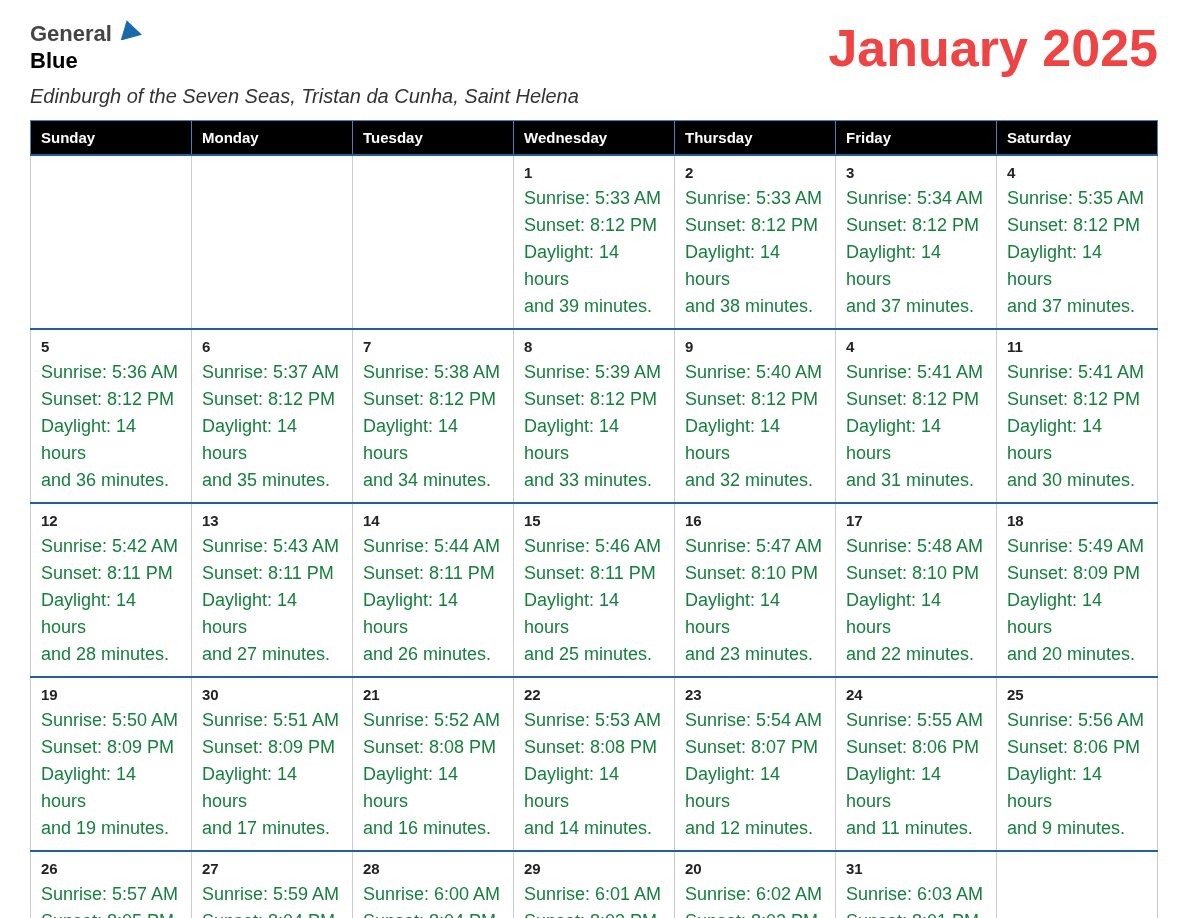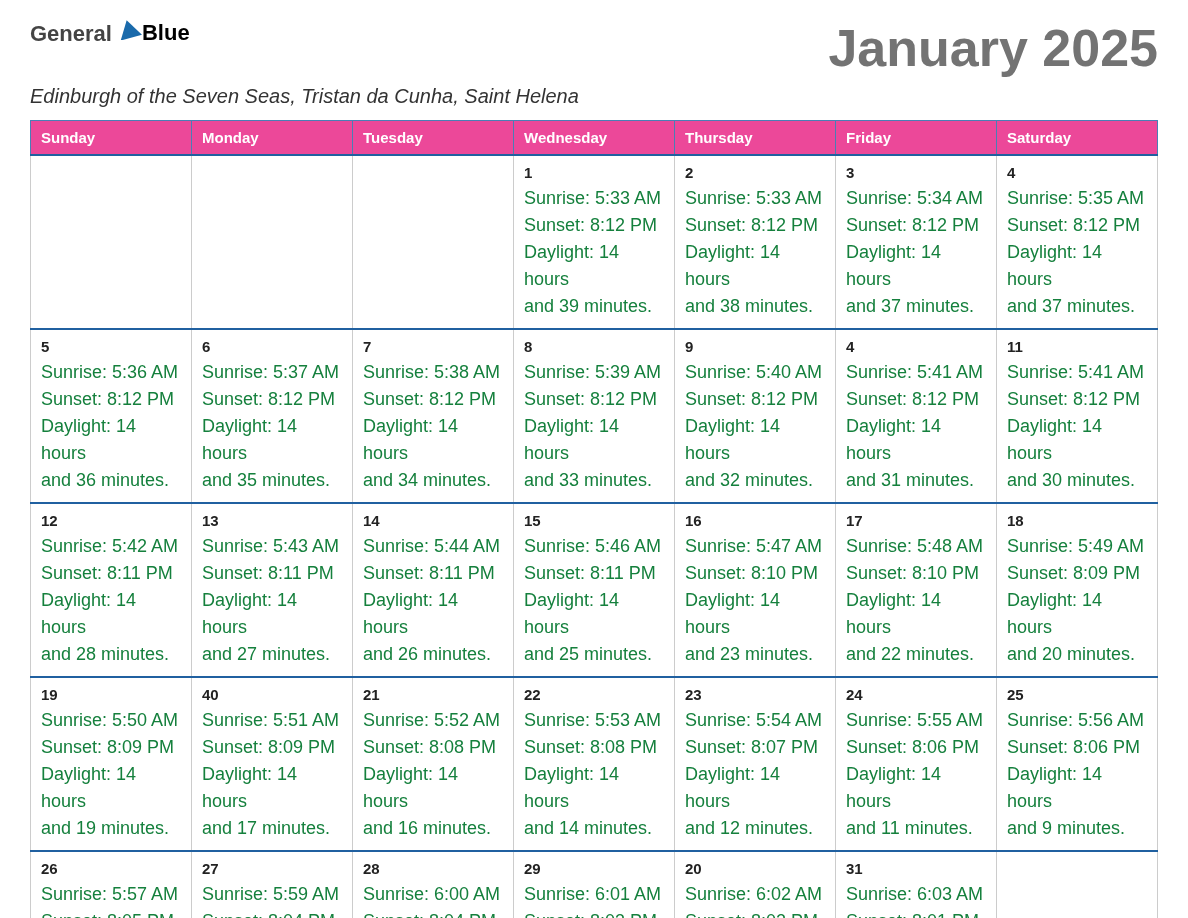"General" .logo-wrapper { flex-direction: row -> column }
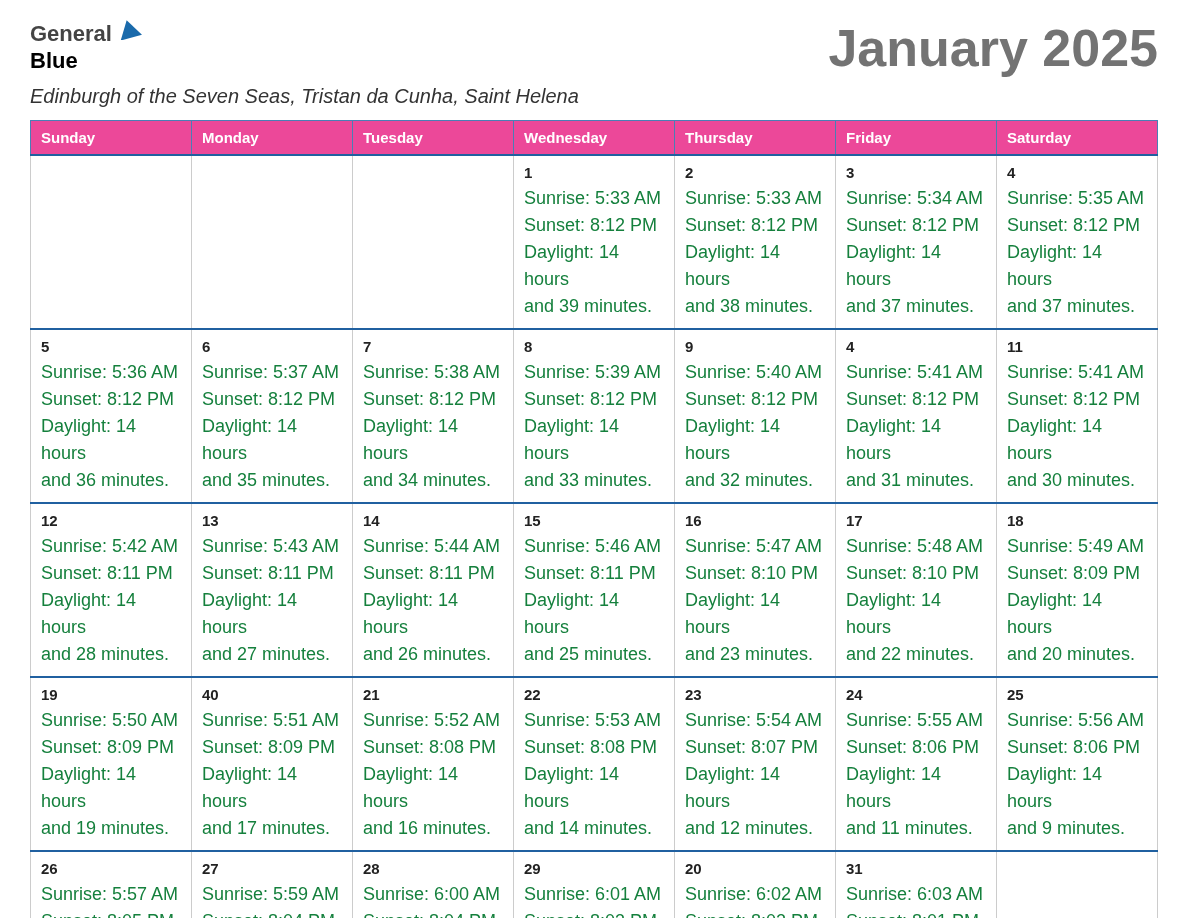"January 2025" .page-title { color: #737373 -> #ef4444 }
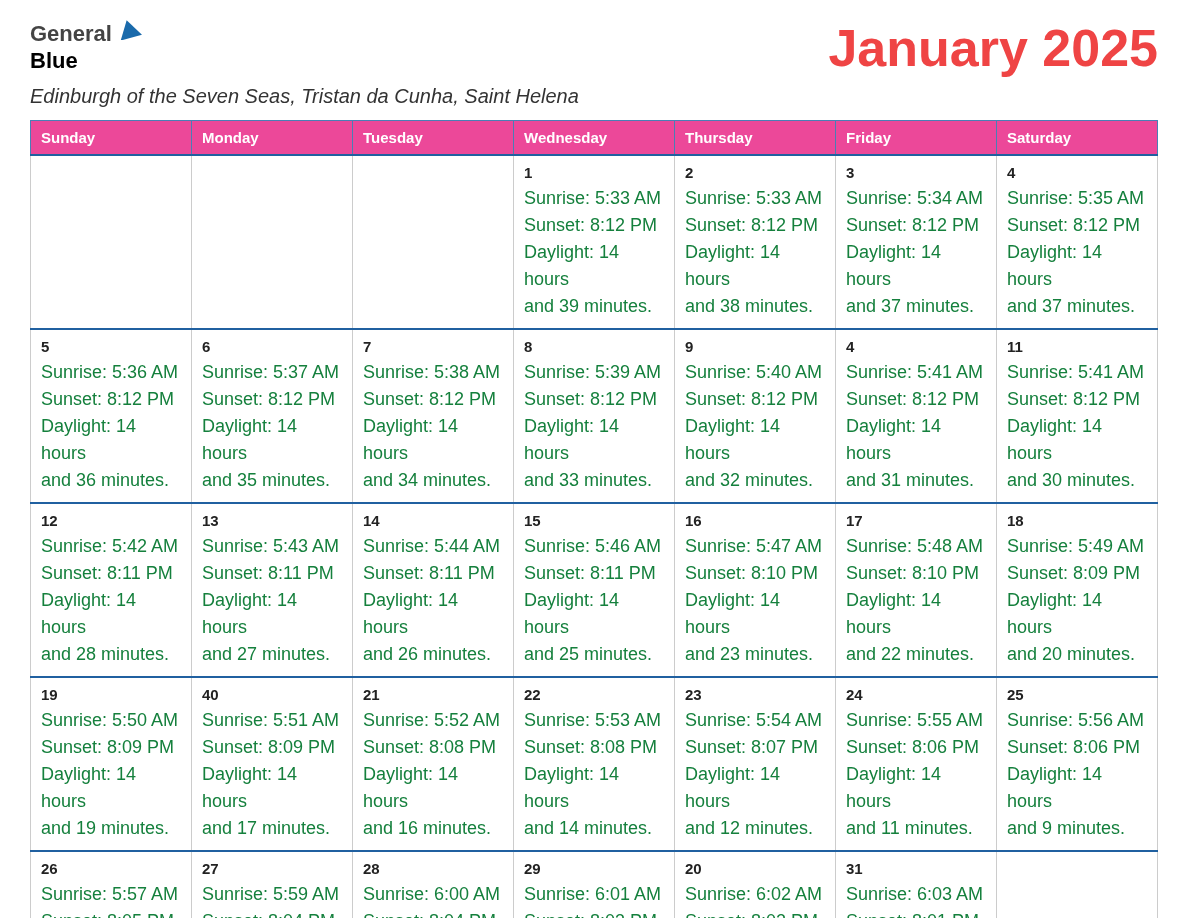"Sunday" .calendar thead tr { background-color: #ec4899 -> #000000 }
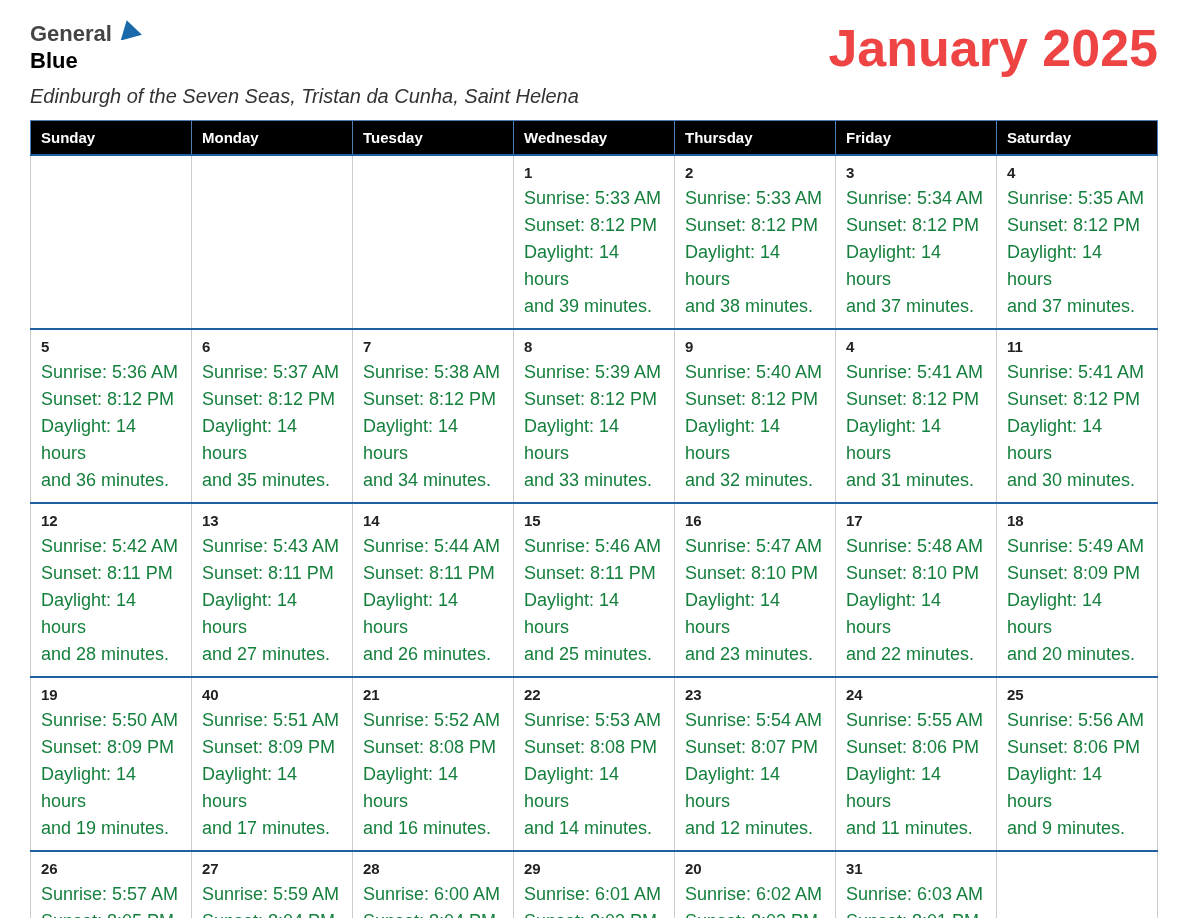"40" span.day-number { text: 40 -> 30 }
